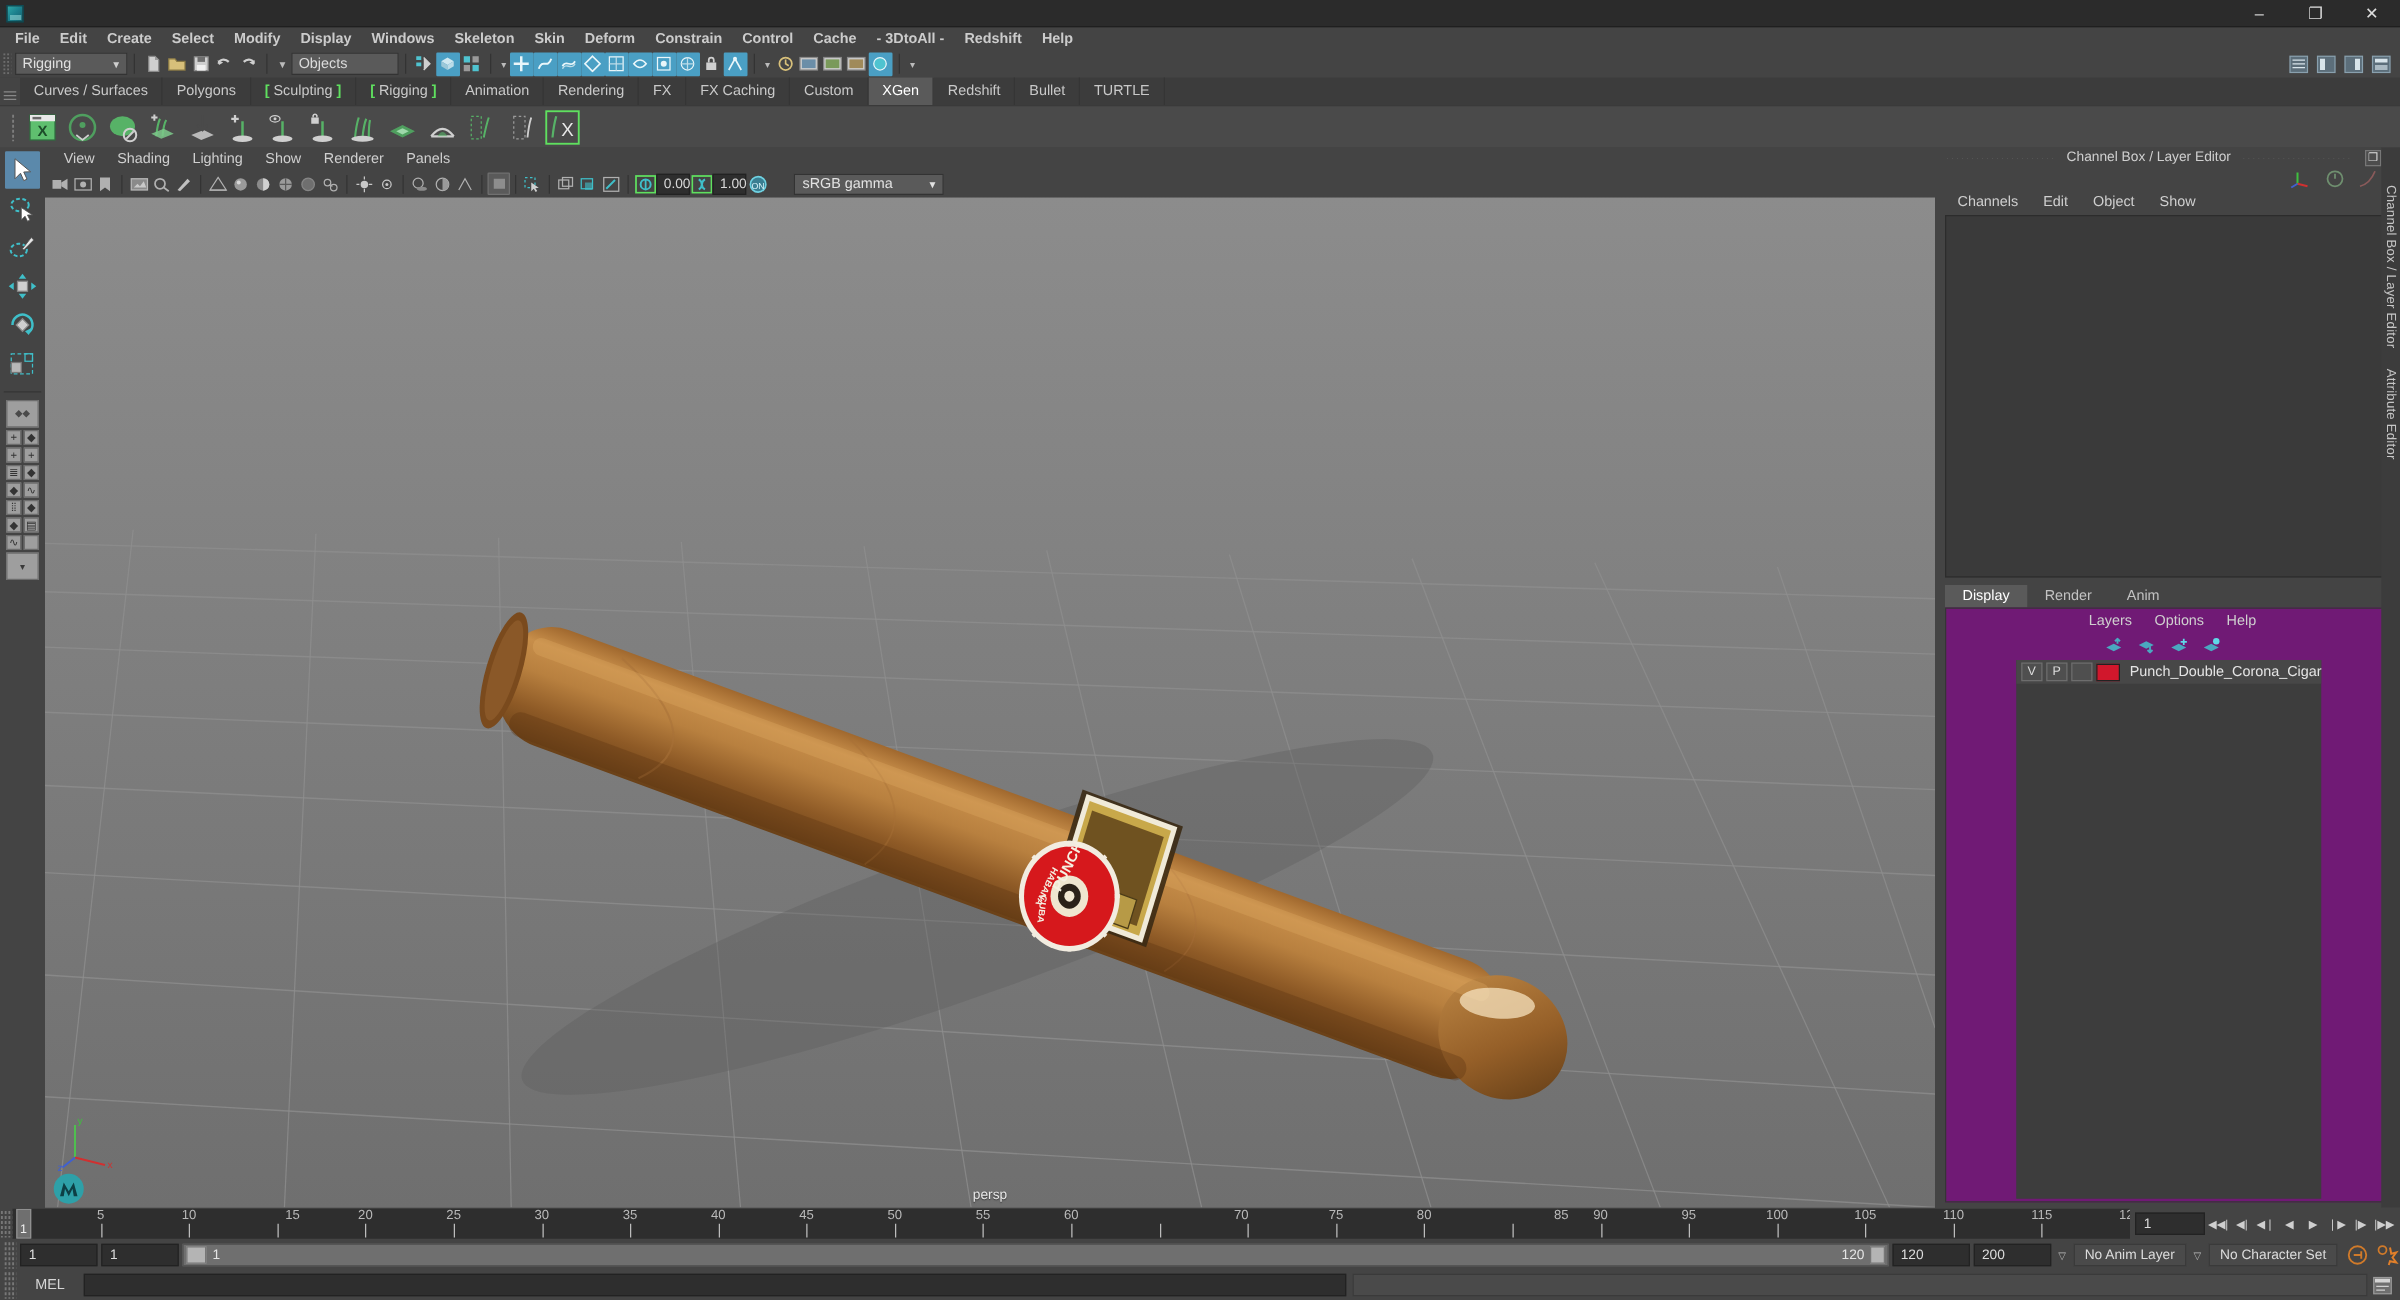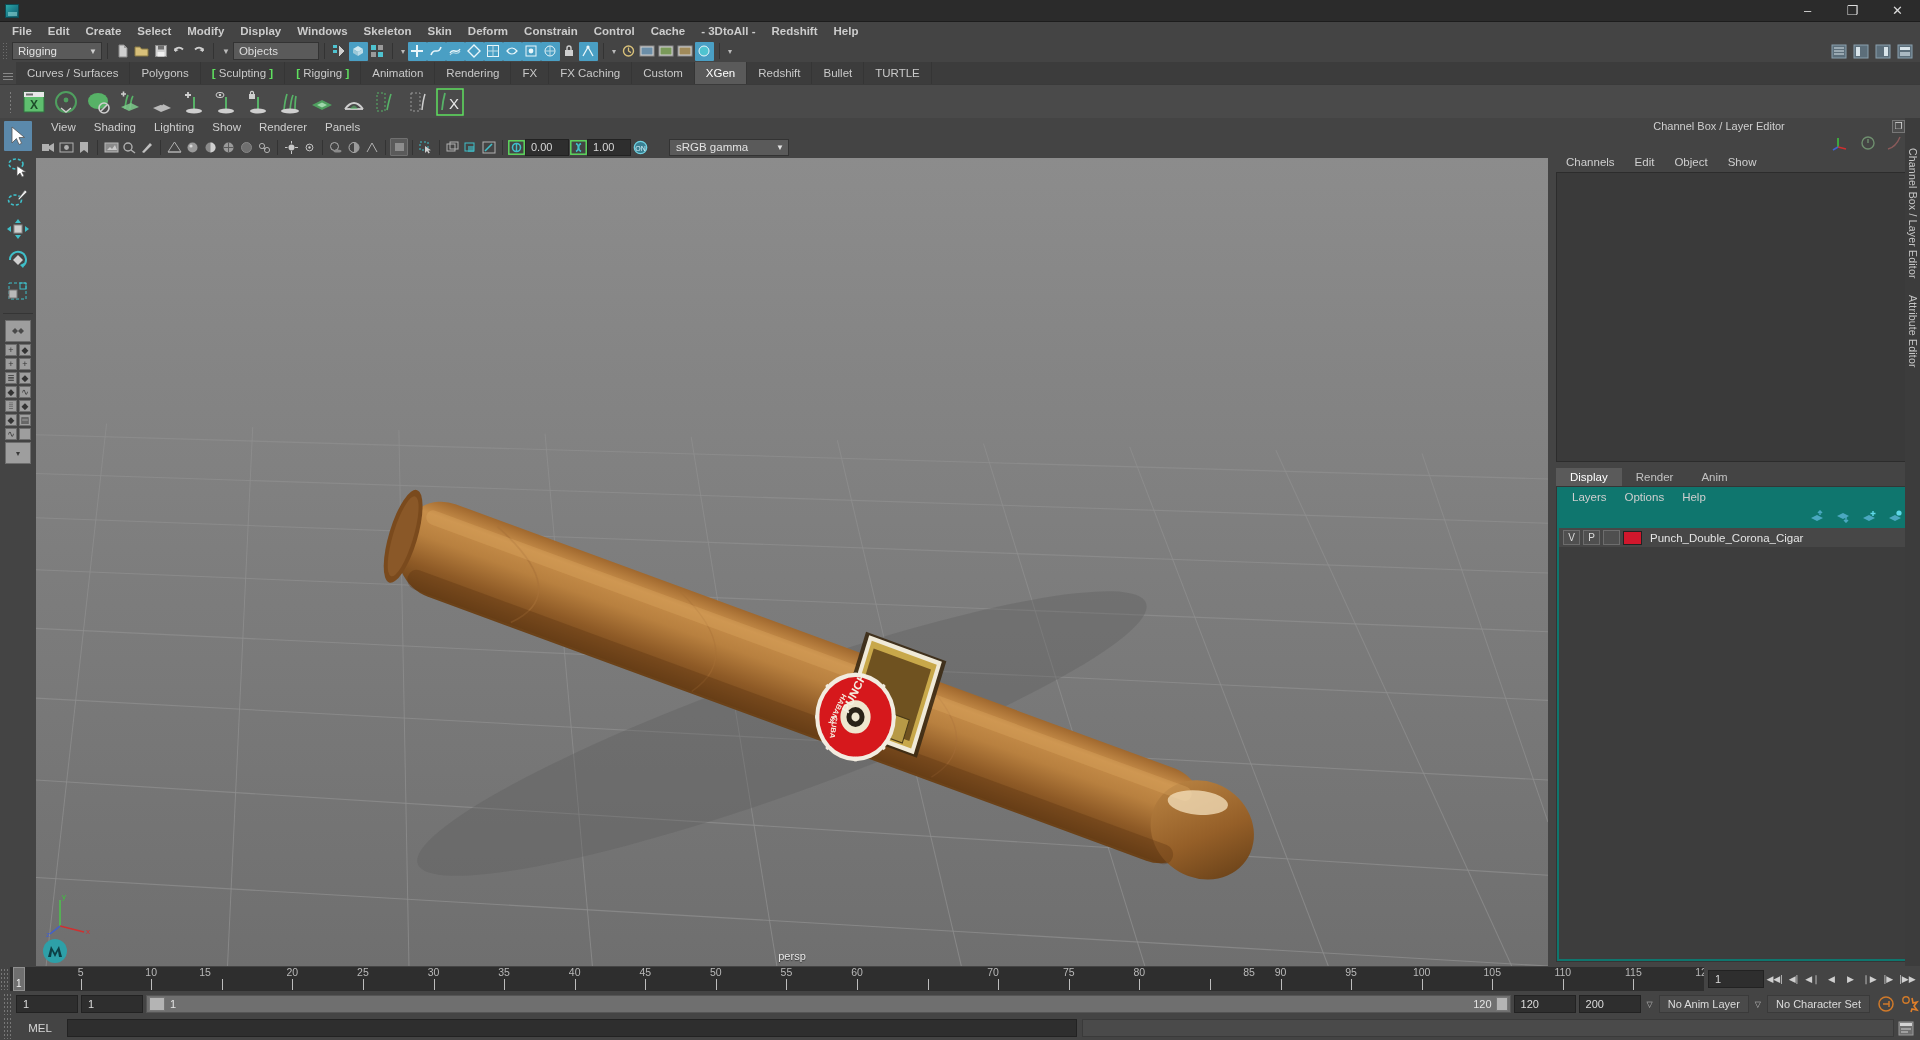"0.00" .numfield { width: 44px -> 27px }
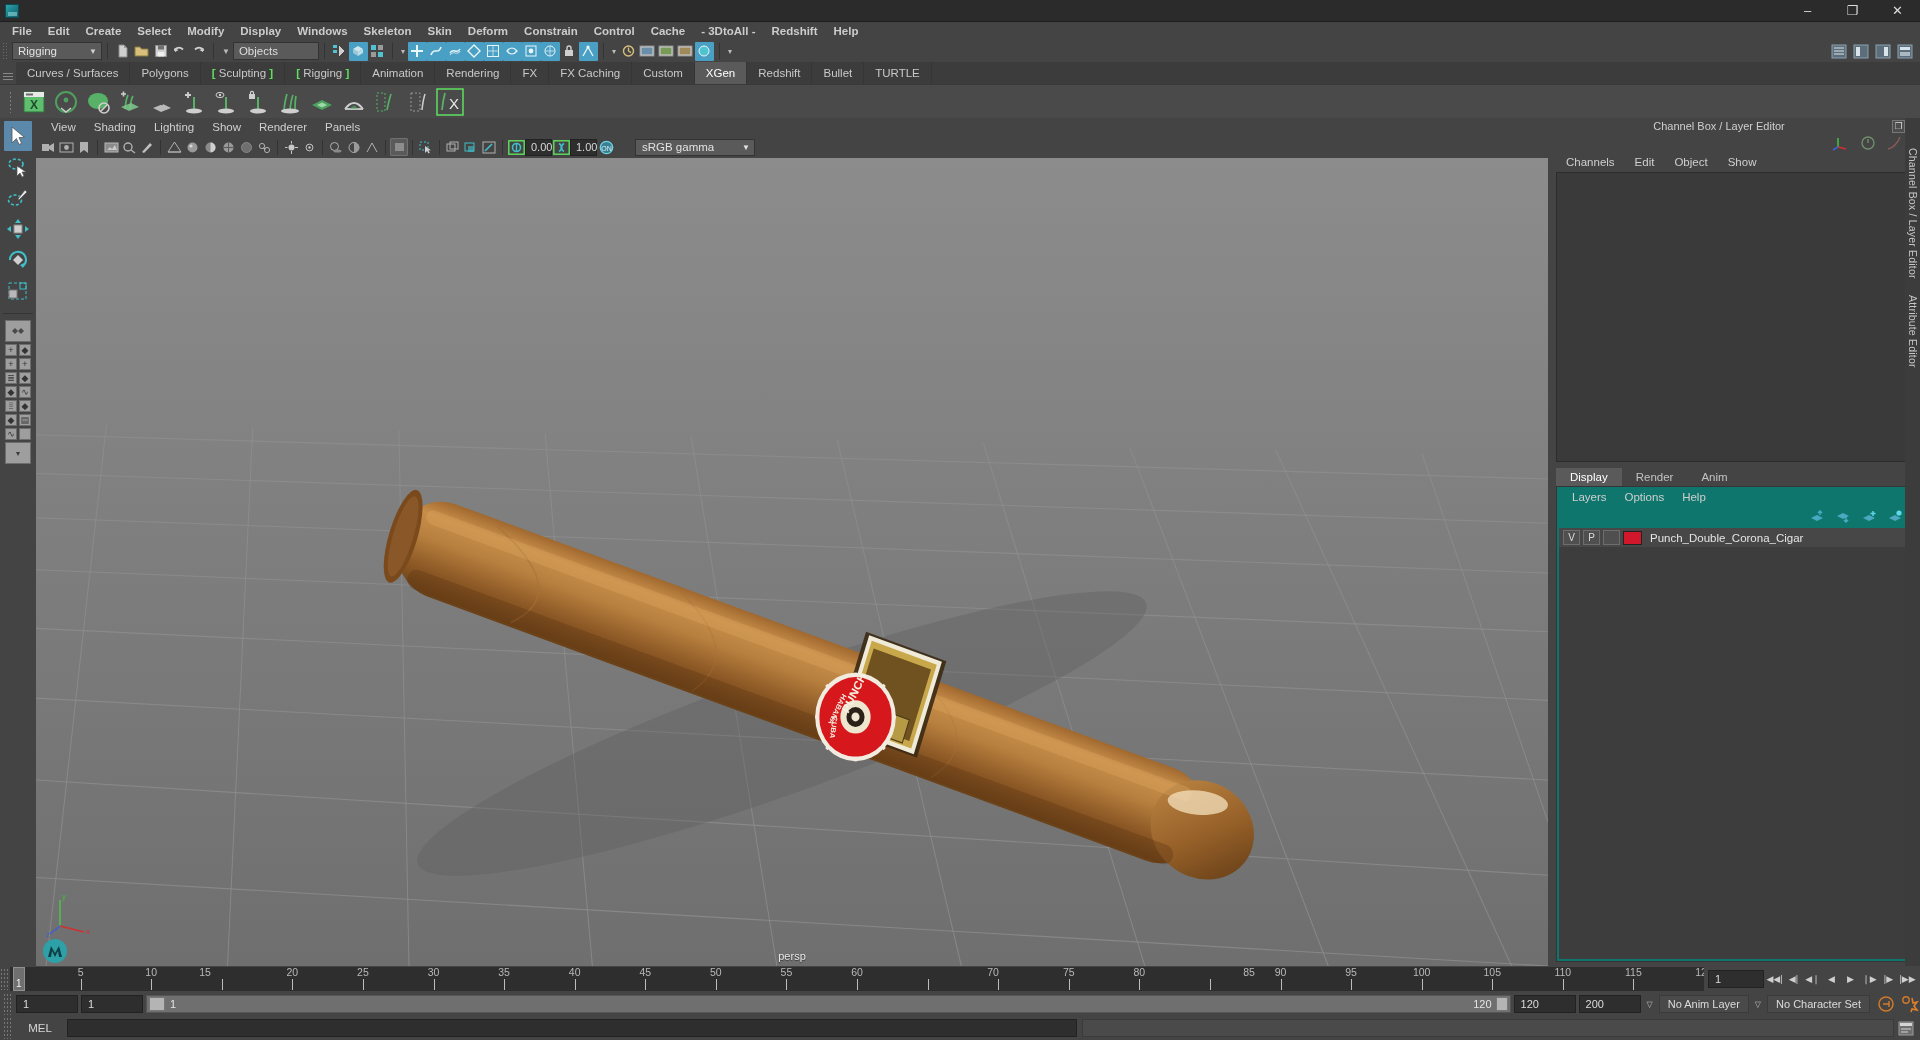"Layers" .layer-area { align-items: none -> center; background: #0f766e -> #701a75 }
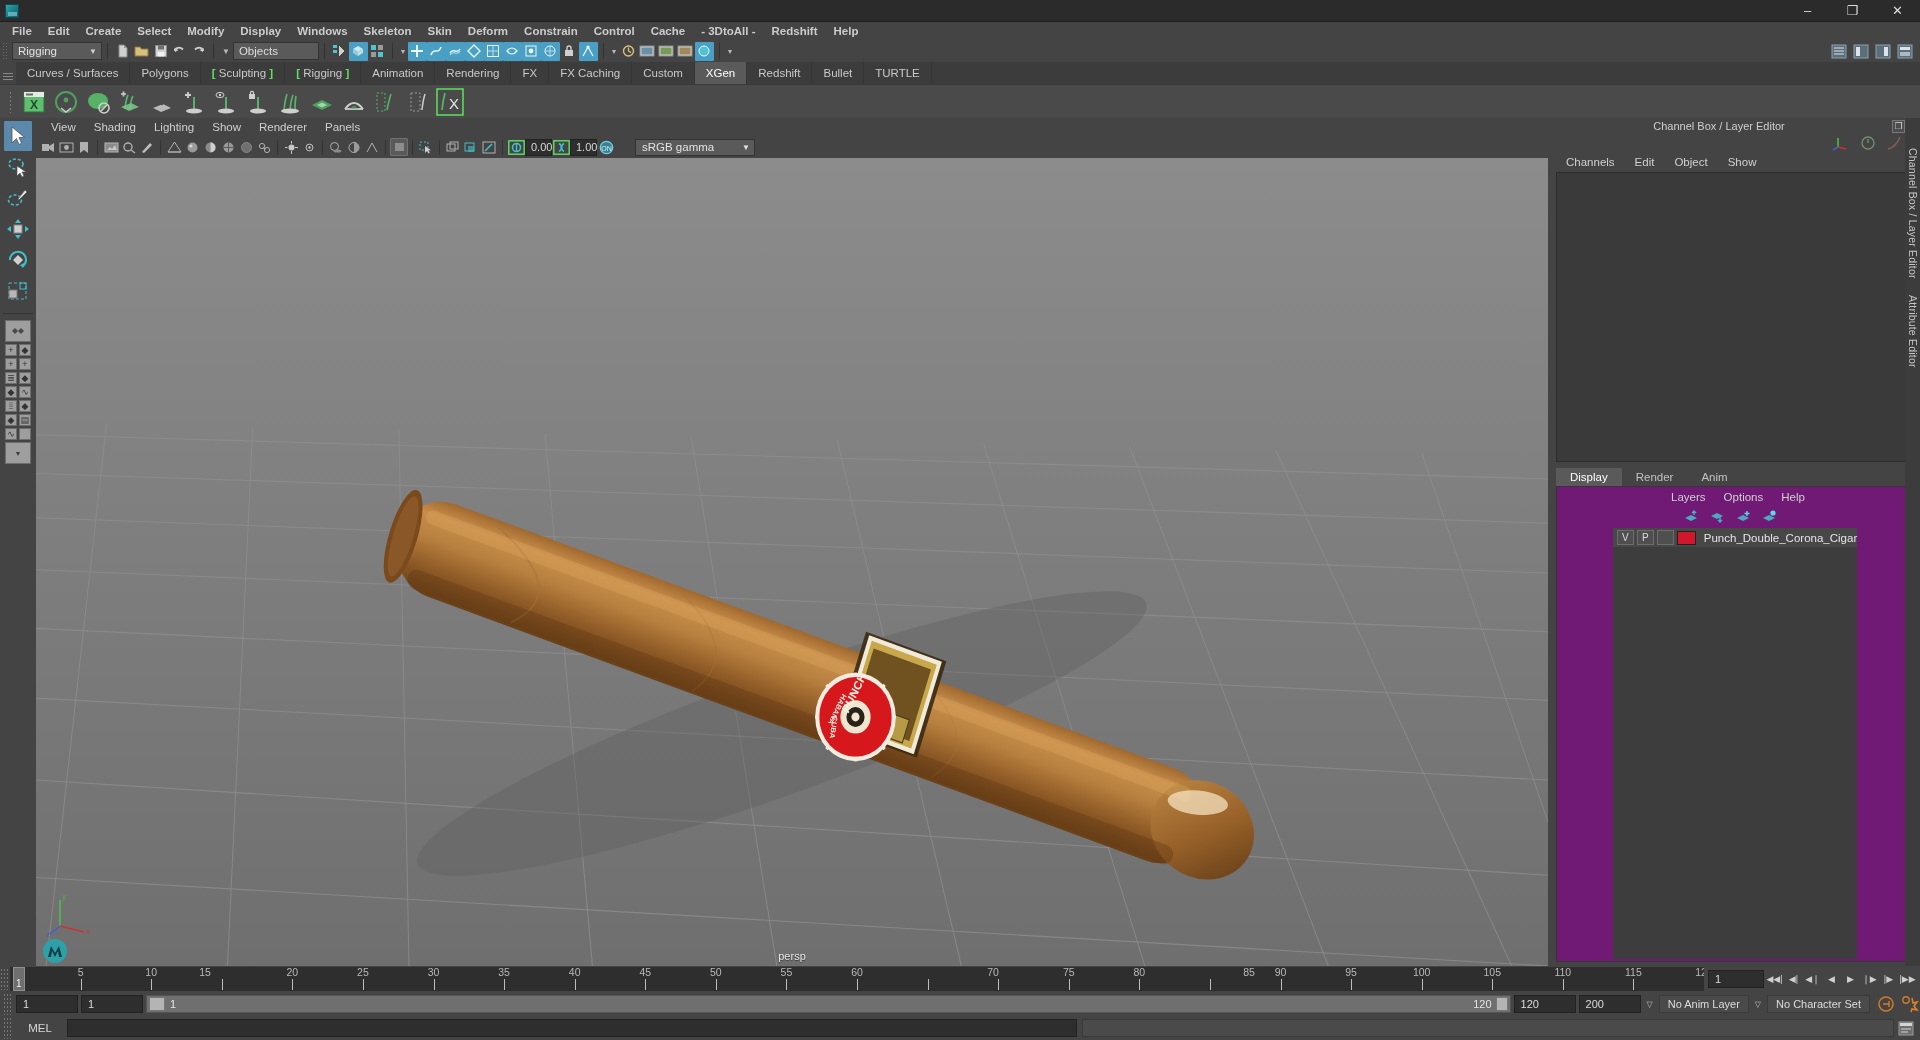"15" div.tl-num { left: 195px -> 224px }
